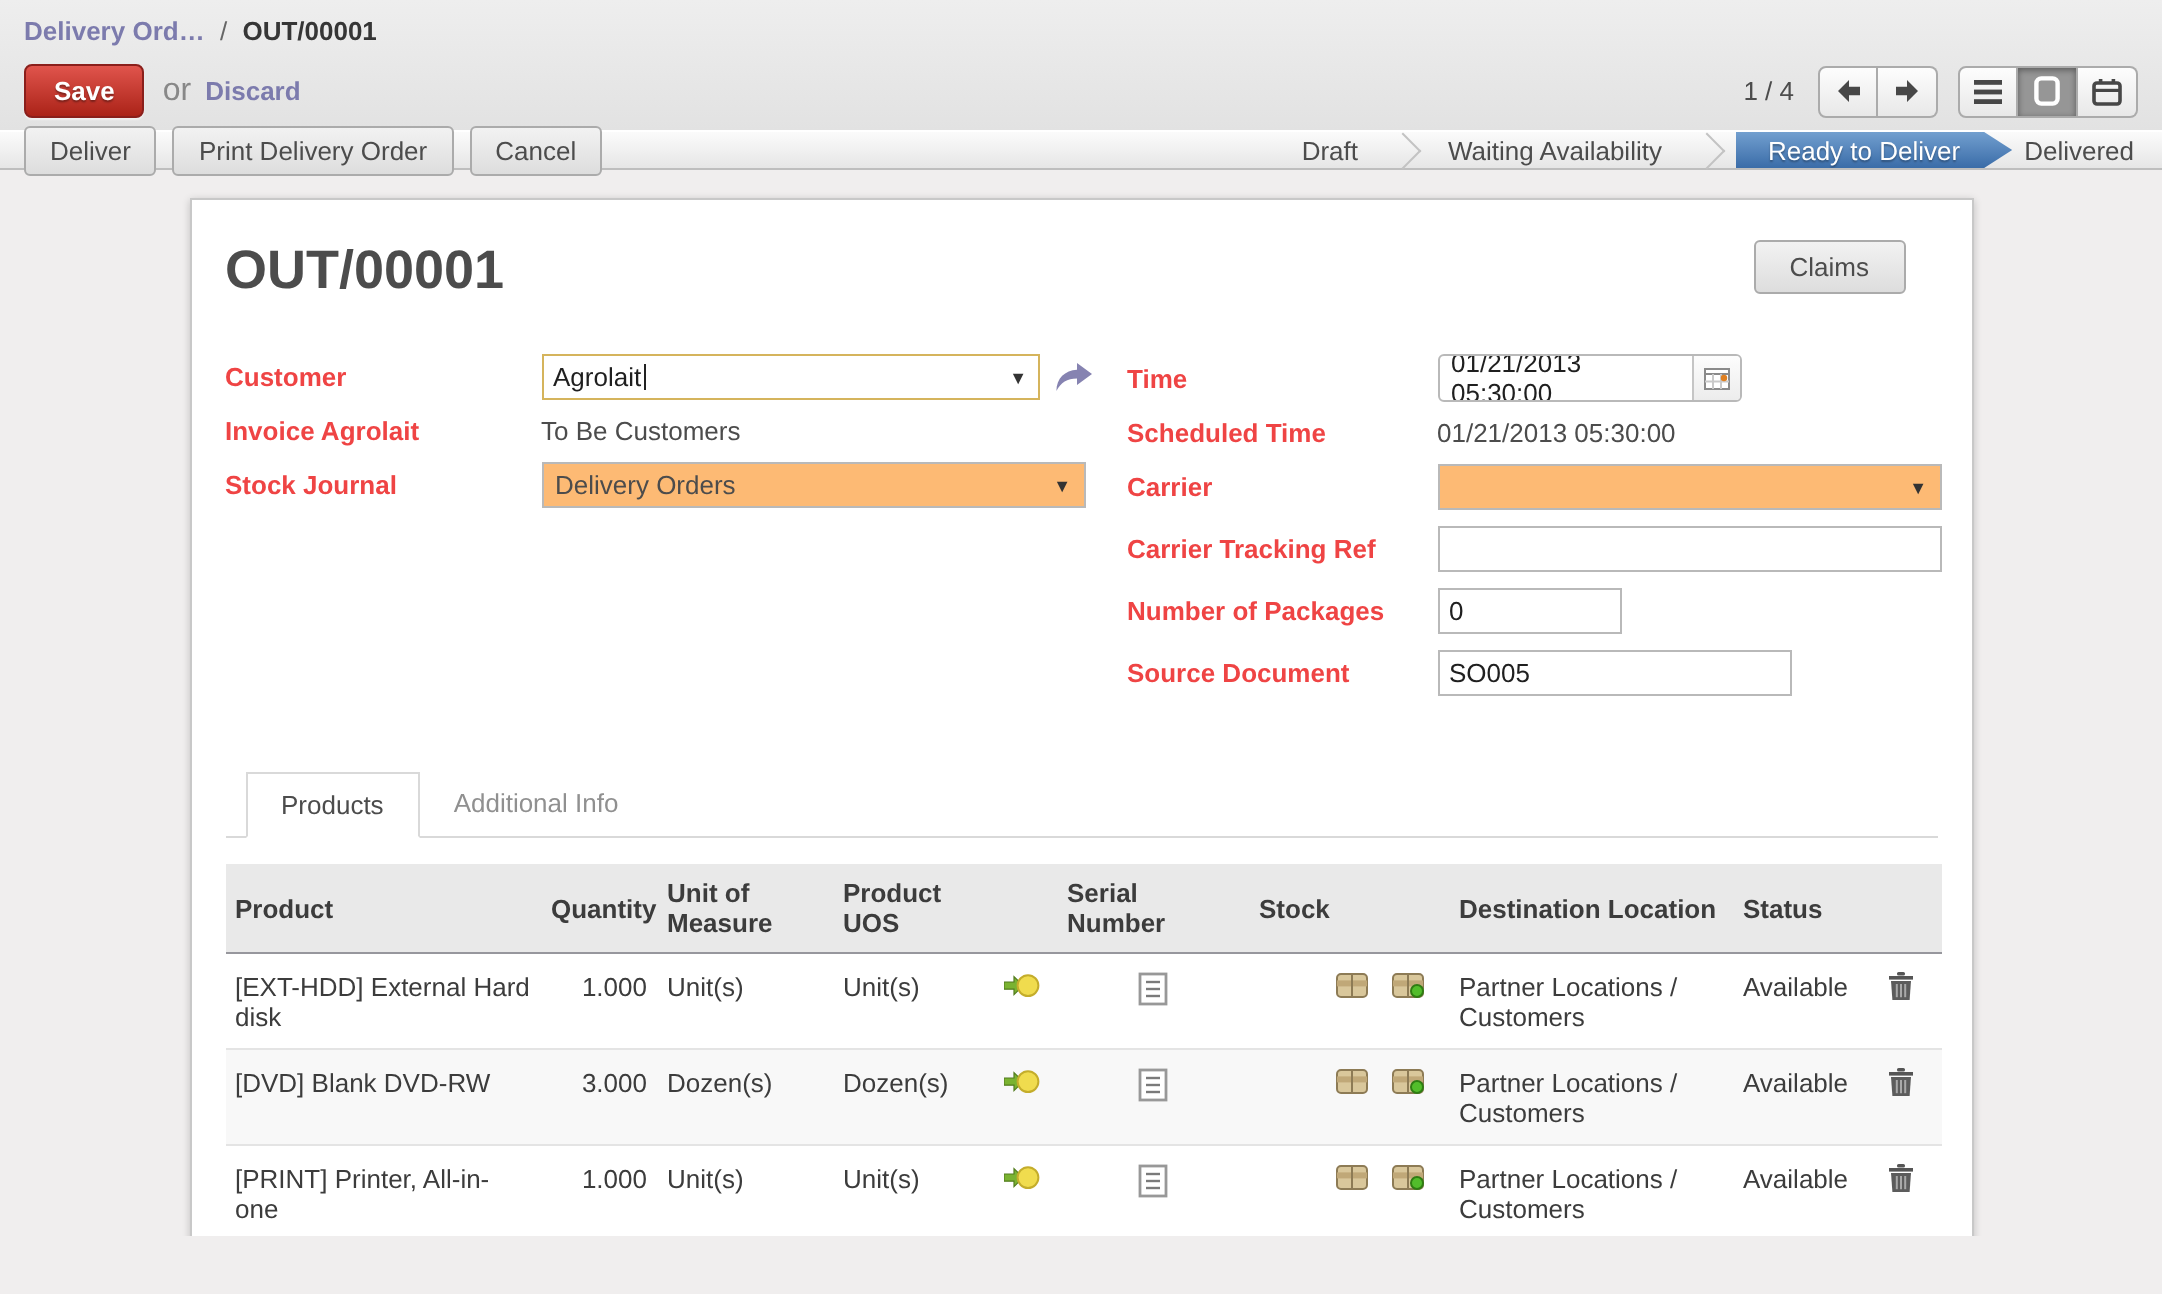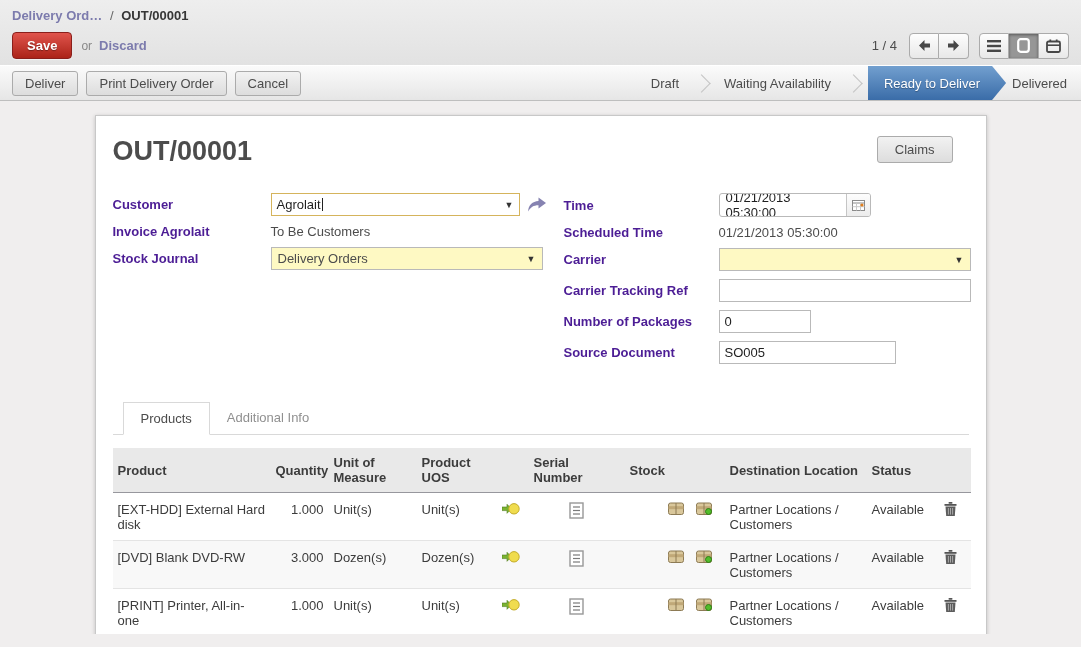"or" .or-txt { font-size: 12px -> 16px }
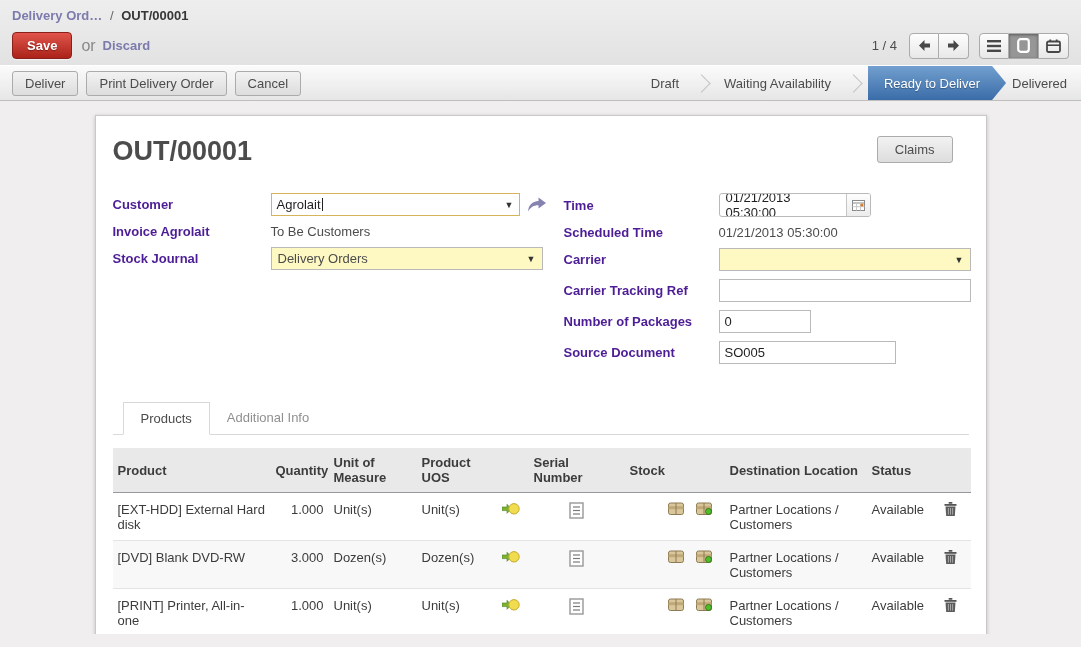"Deliver" .statusbar { height: 36px -> 20px }
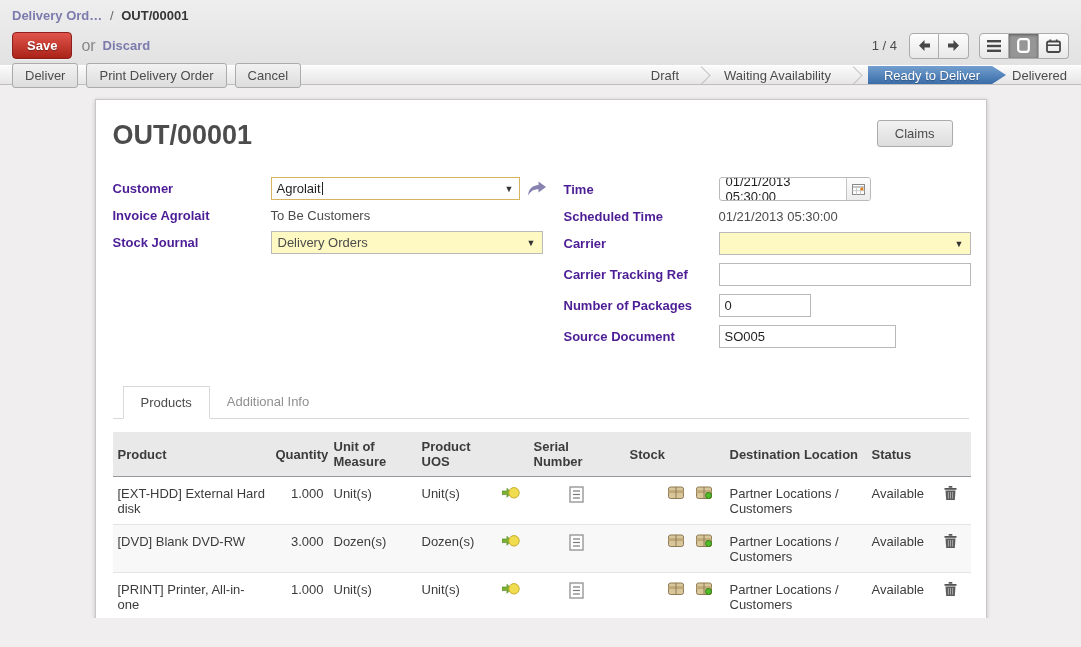"Customer" .flabel { color: #4c1d95 -> #ef4444 }
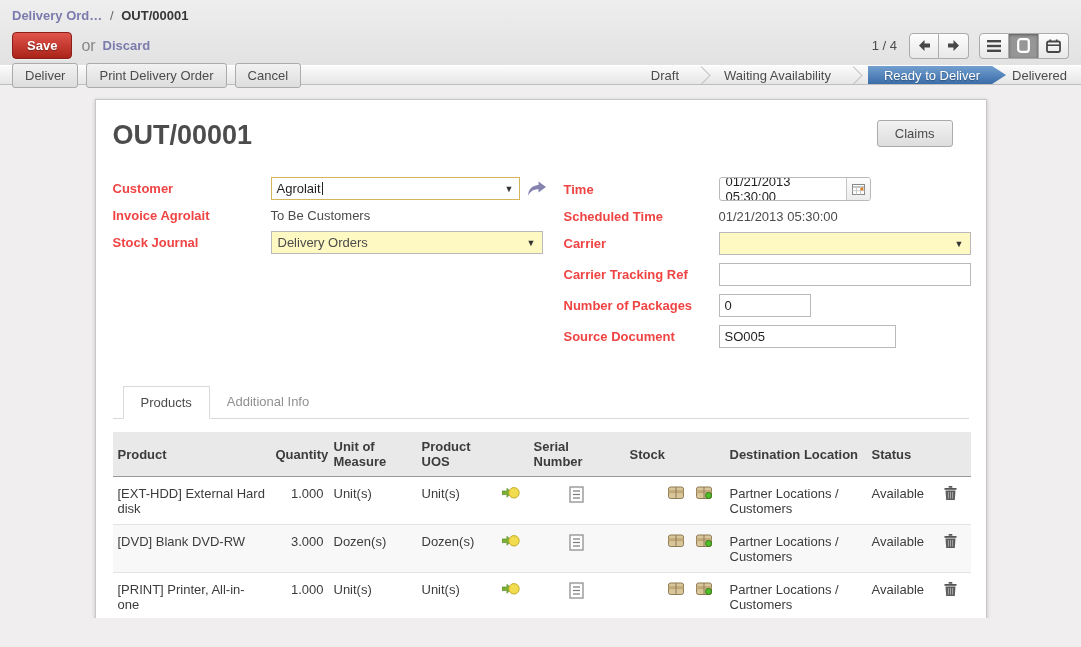"Delivery Orders" .sel { background: #fef9c3 -> #fdba74 }
